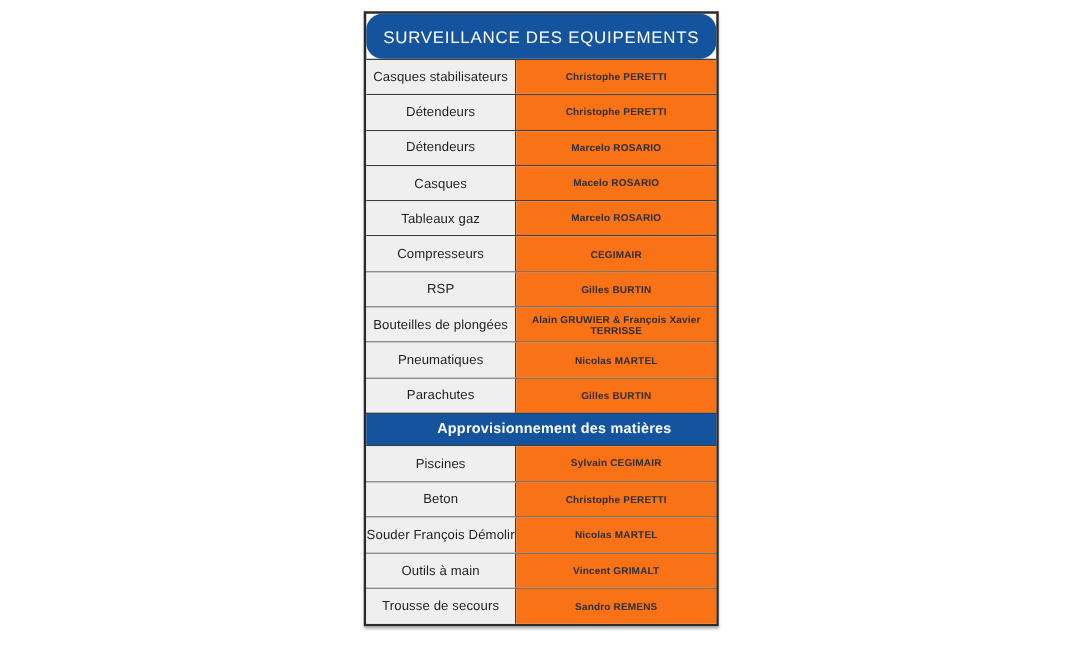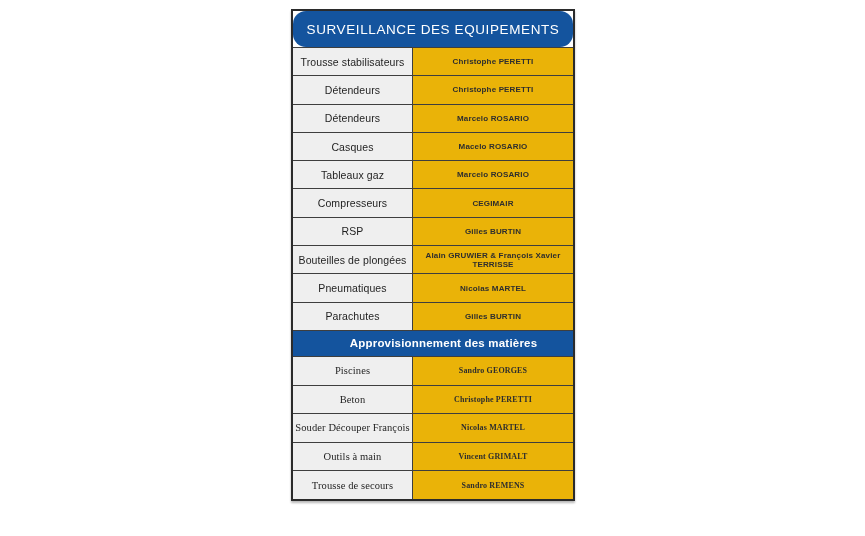"Trousse stabilisateurs" div.cell { text: Trousse -> Casques }
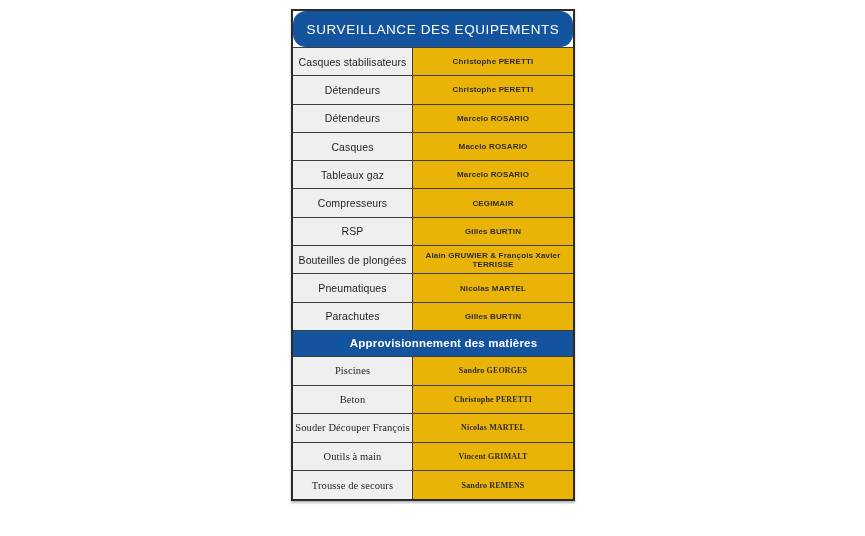"Christophe PERETTI" .cell.right { background: #eab308 -> #f97316 }
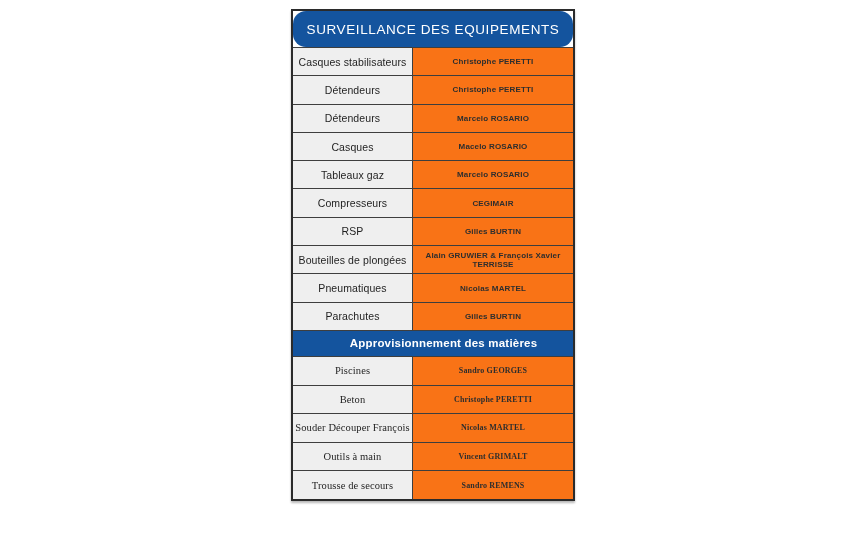"Piscines" .rows-2 .row { font-family: Liberation Serif, serif -> none }
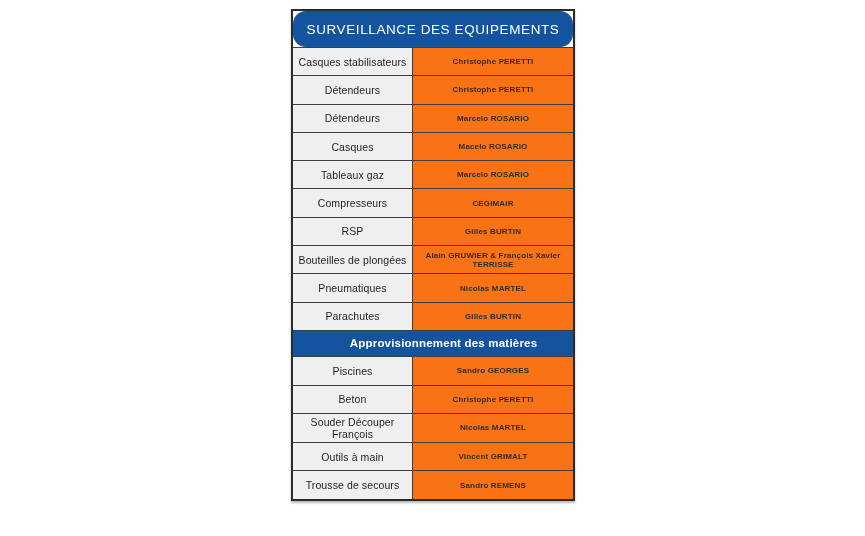"Sandro GEORGES" div.cell { text: Sandro GEORGES -> Sylvain CEGIMAIR }
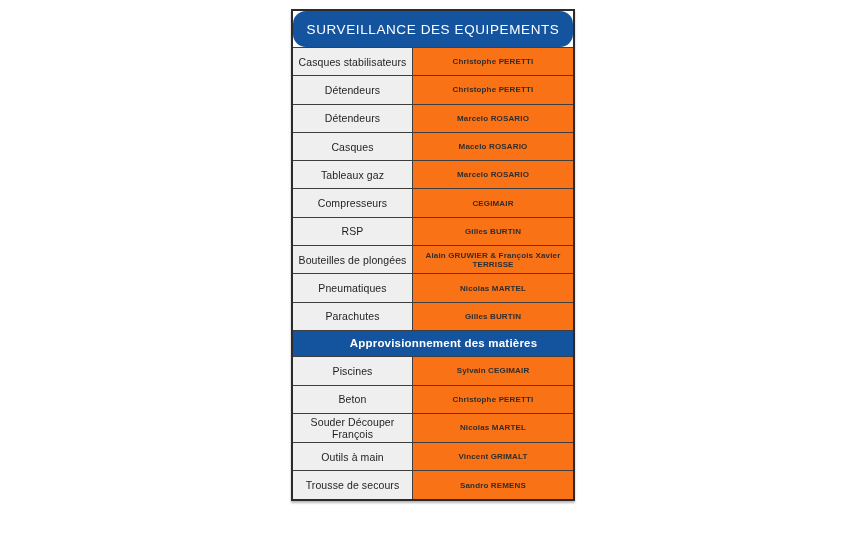"Souder Découper François" div.cell { text: Découper François -> François Démolir }
